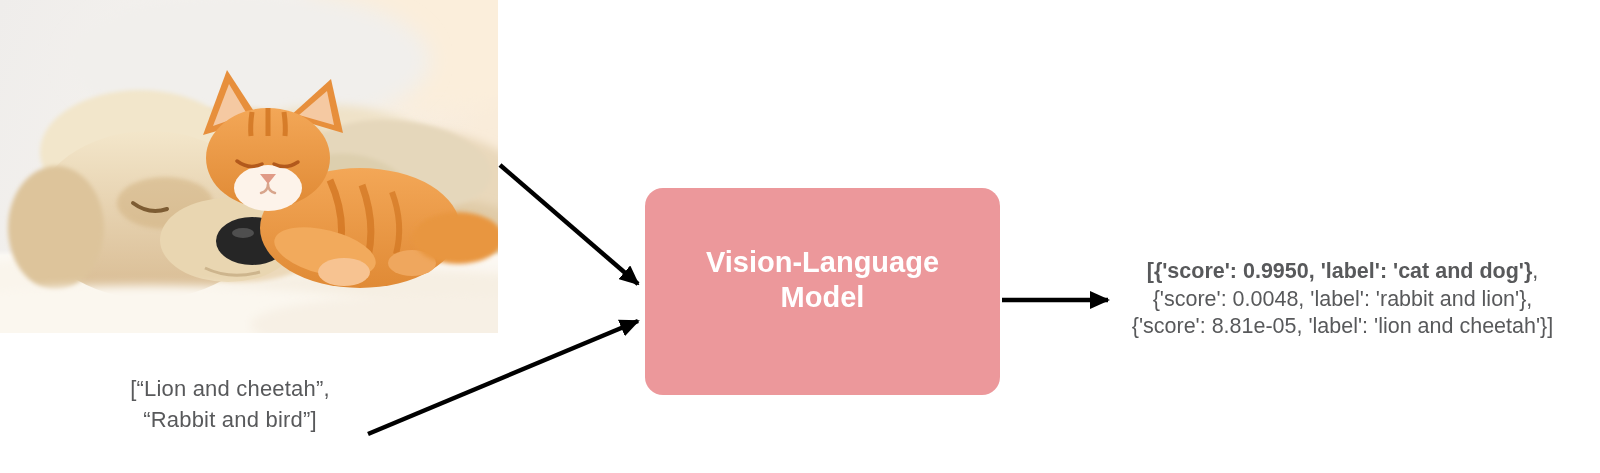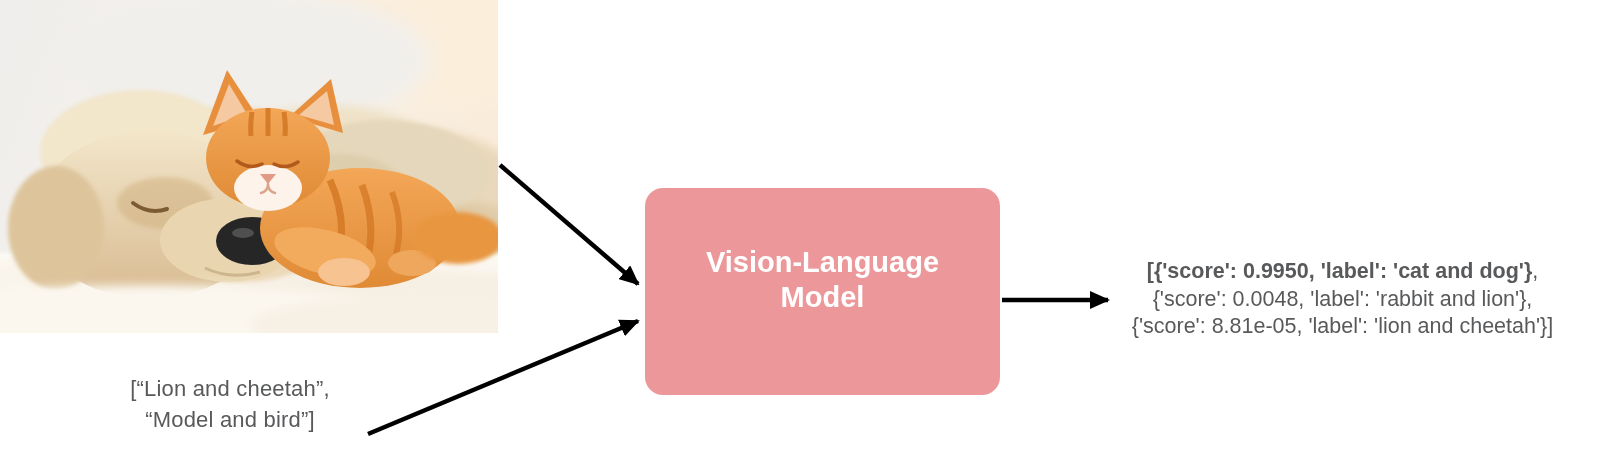"“Model and bird”]" div { text: Model -> Rabbit }
